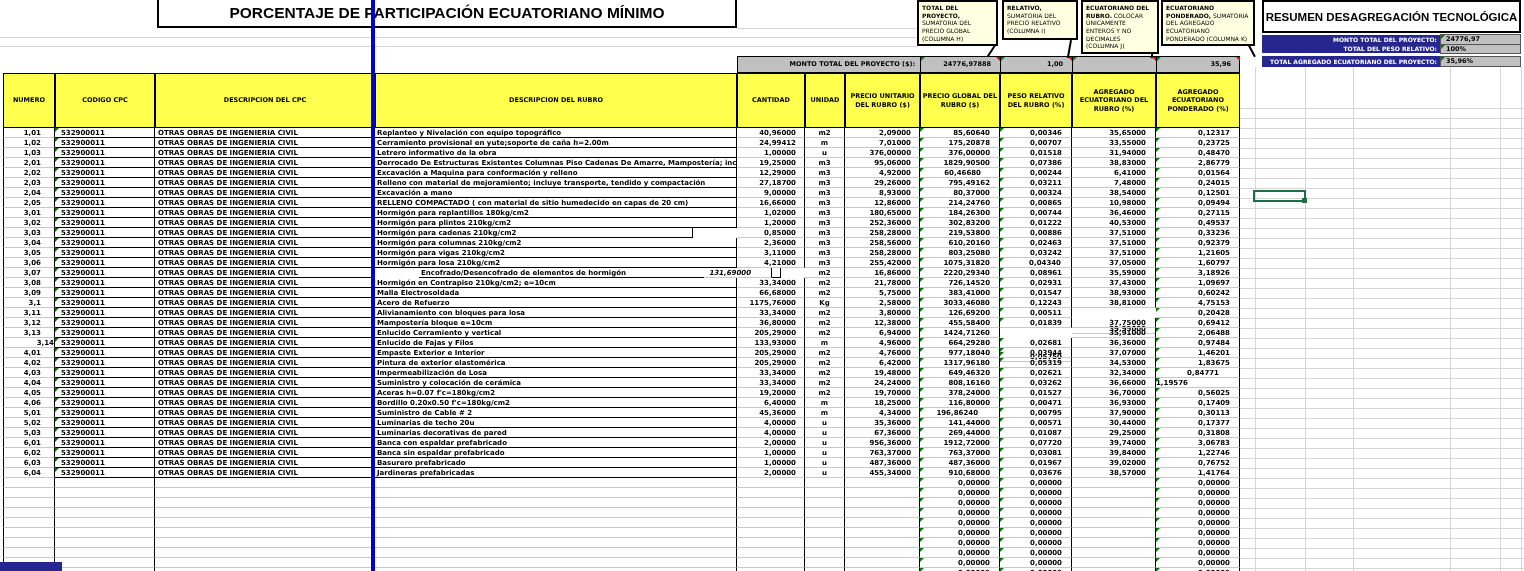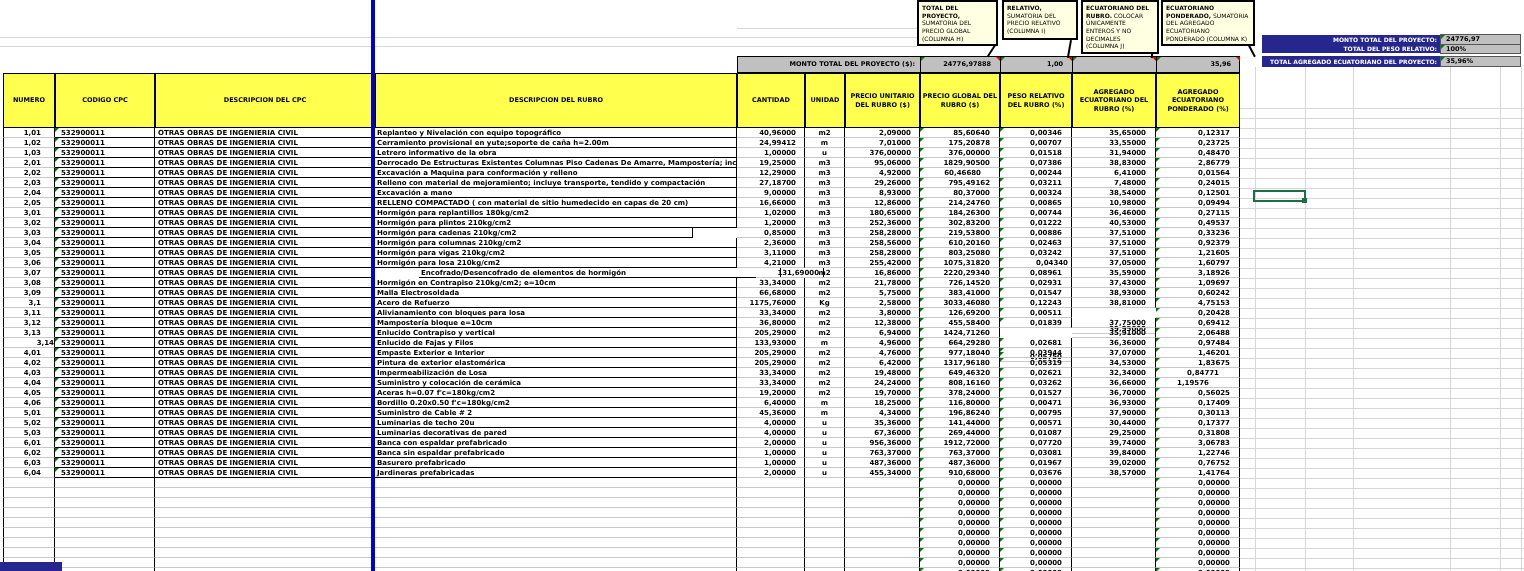"PORCENTAJE DE PARTICIPACIÓN ECUATORIANO" div.abs { html: none -> <div>PORCENTAJE DE PARTICIPACIÓN ECUATORIANO MÍNIMO</div> }
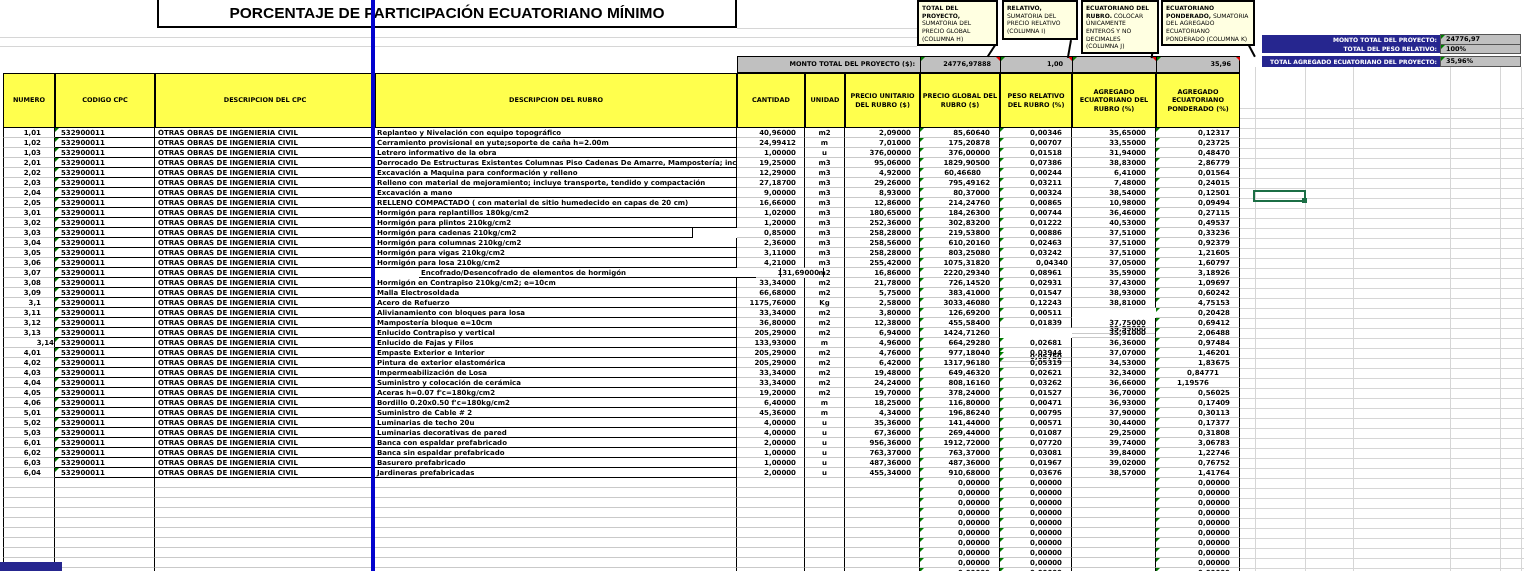"RESUMEN DESAGREGACIÓN TECNOLÓGICA" div.abs { html: none -> <div>RESUMEN DESAGREGACIÓN TECNOLÓGICA</div> }
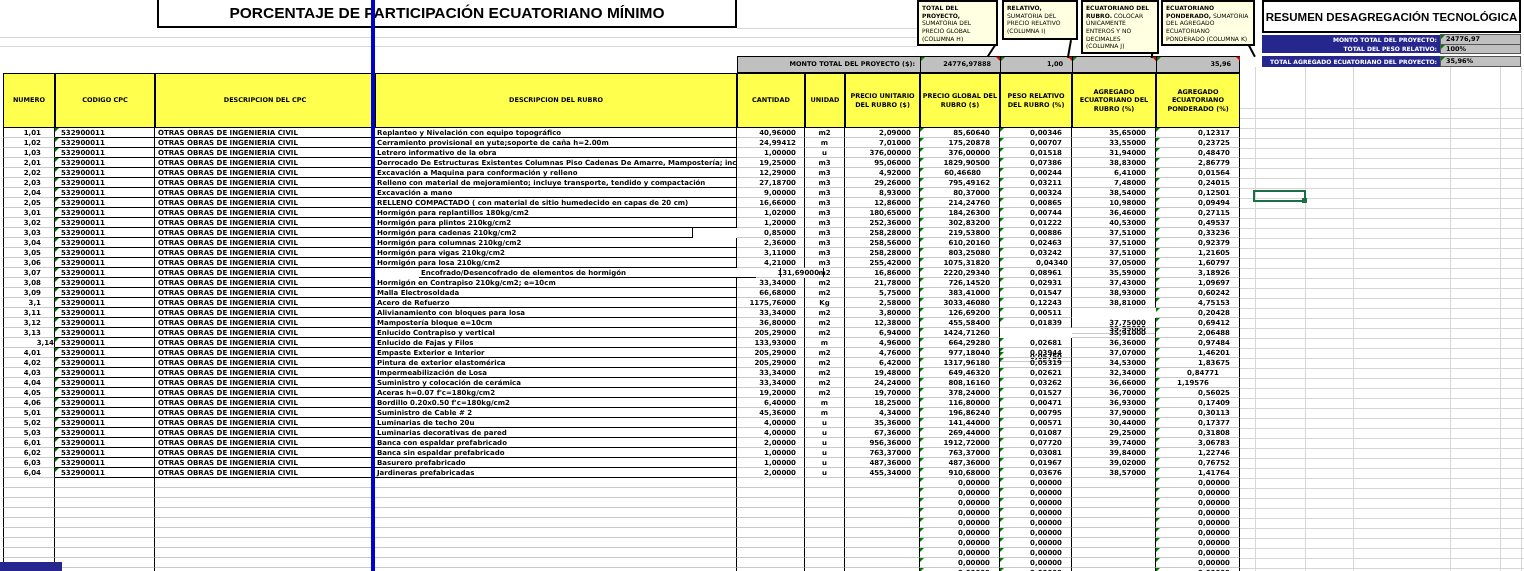"0,04340" div.abs { padding-right: 3px -> 10px }
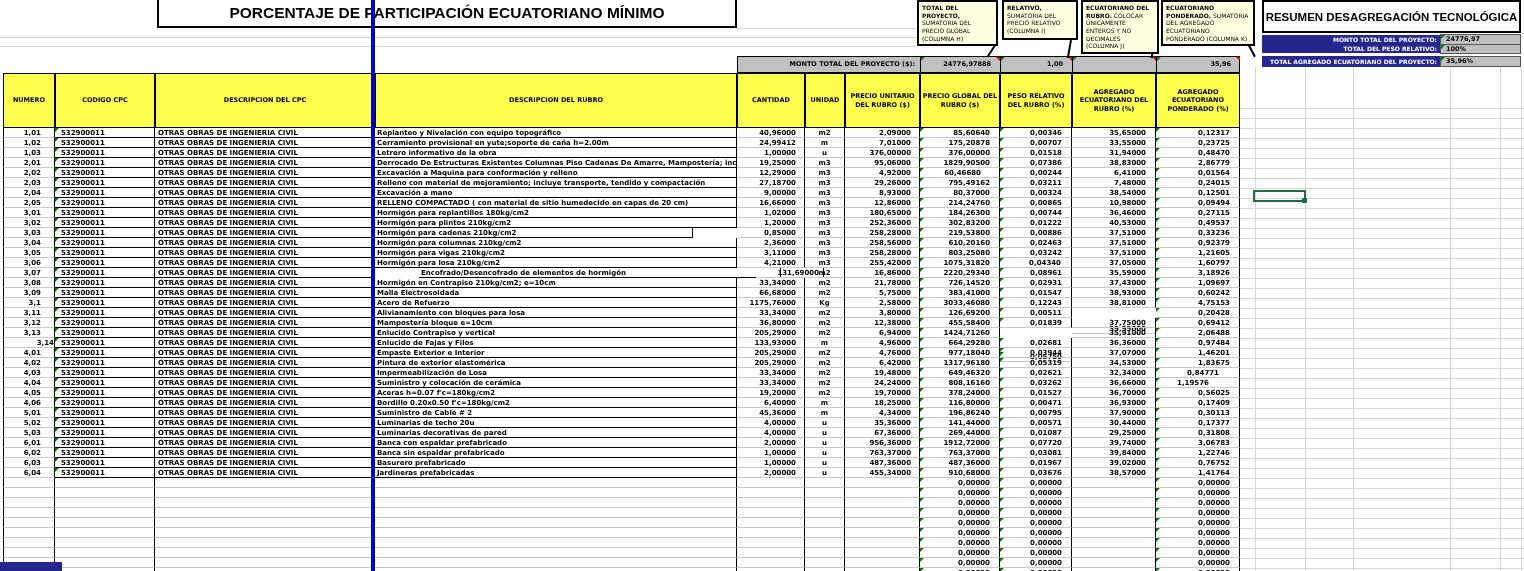"131,69000" div.abs { font-style: none -> italic; left: 756px -> 704px; padding-right: 4px -> 20px }
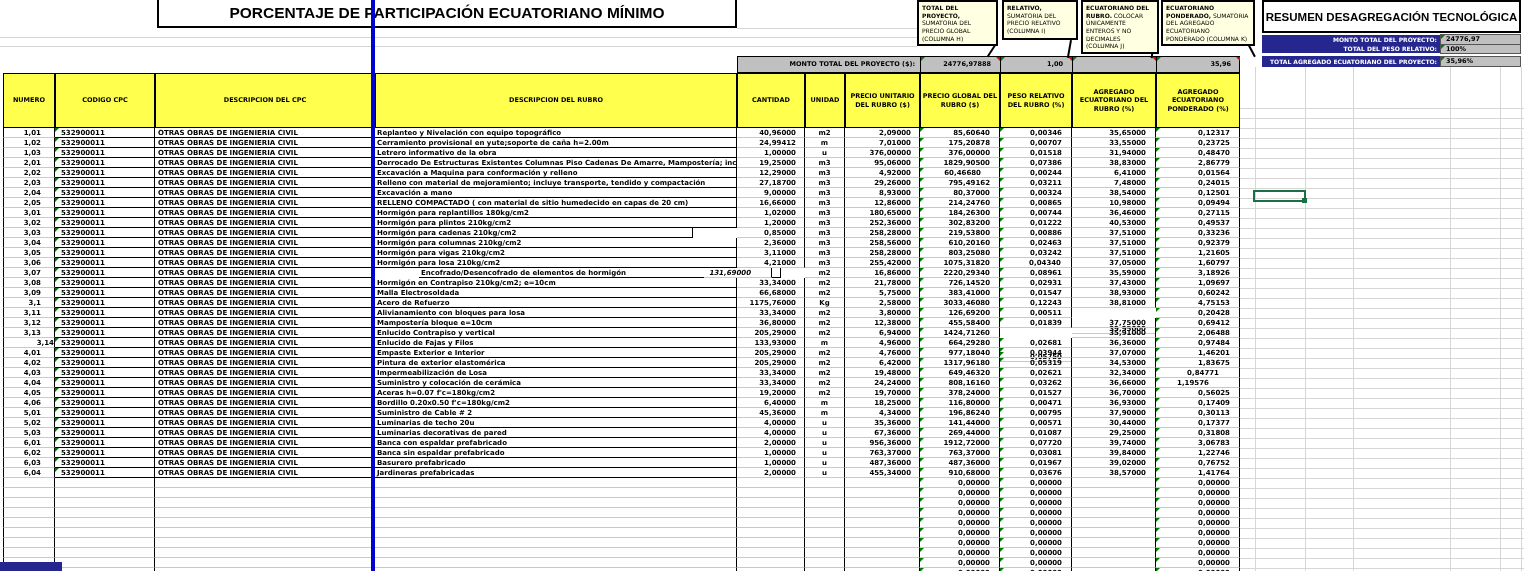"Enlucido Contrapiso y vertical" div.abs { text: Contrapiso -> Cerramiento }
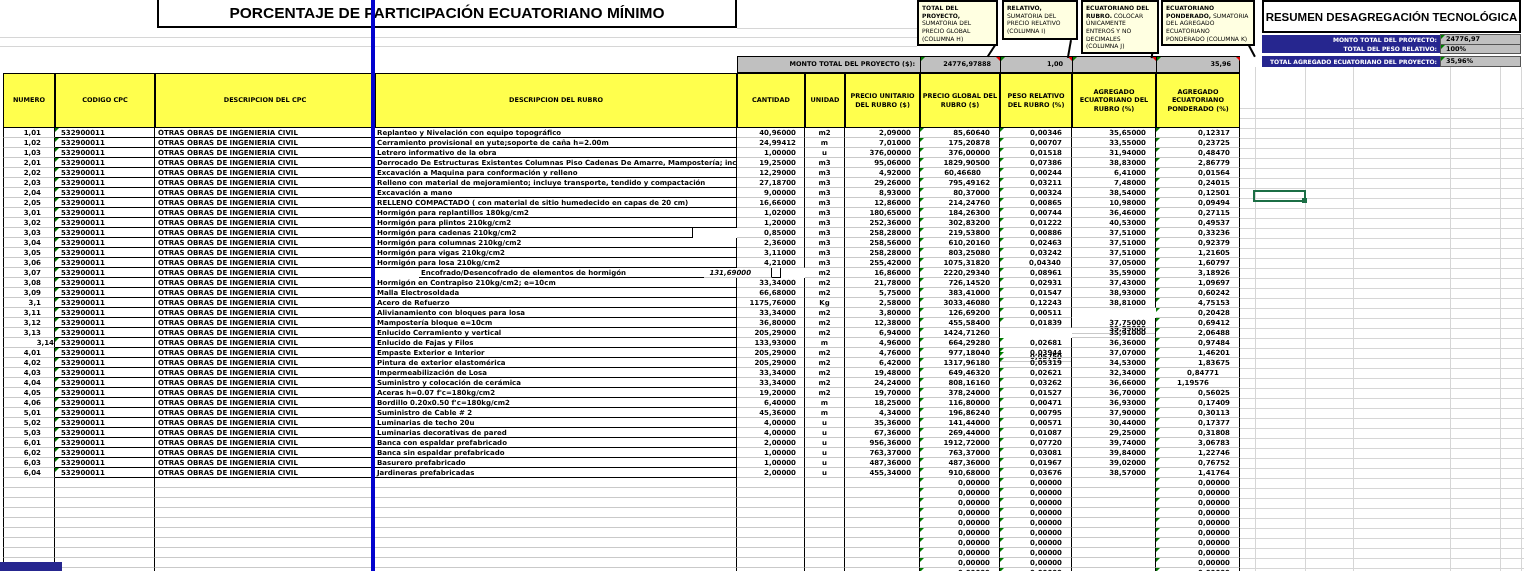"1,19576" div.abs { text-align: center -> left }
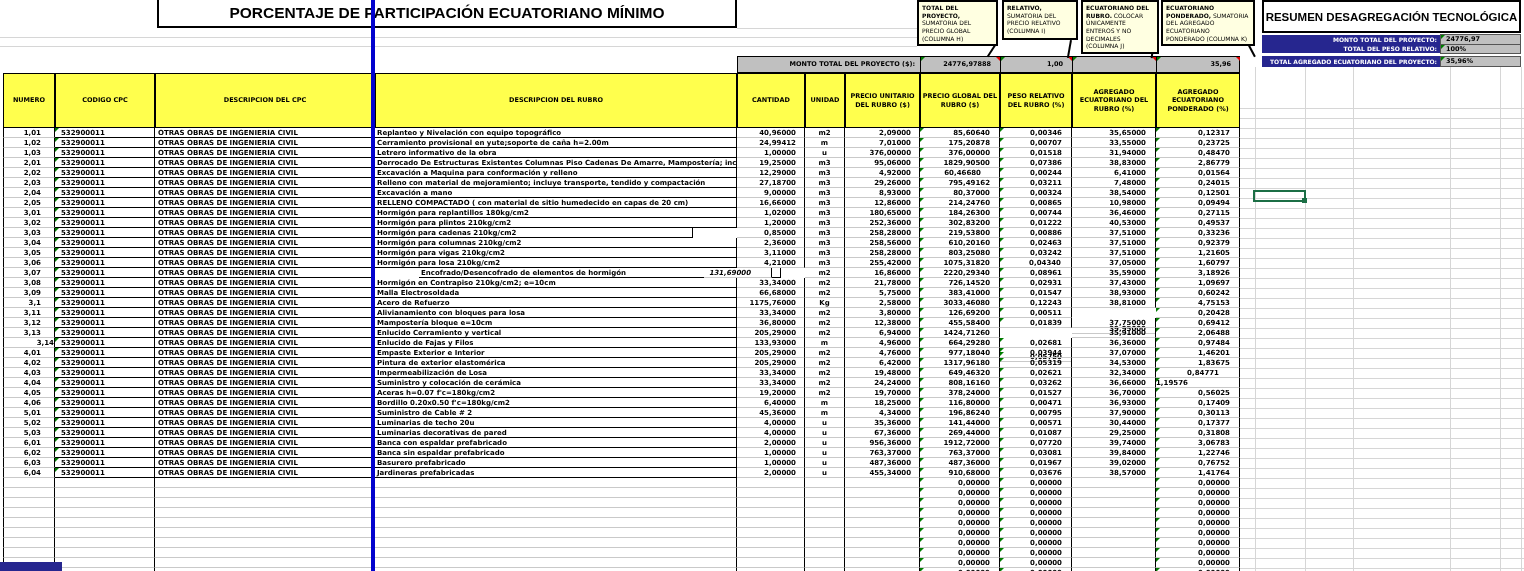"196,86240" div.abs { padding-right: 9px -> 21px }
